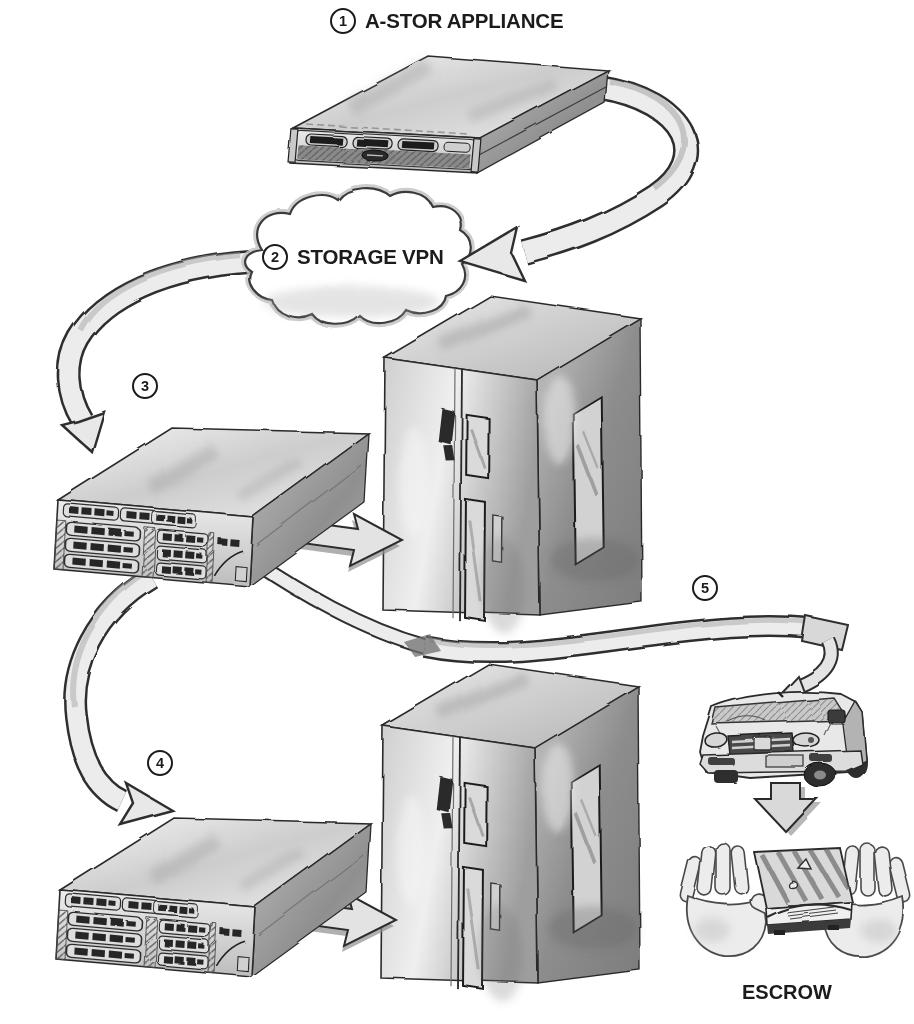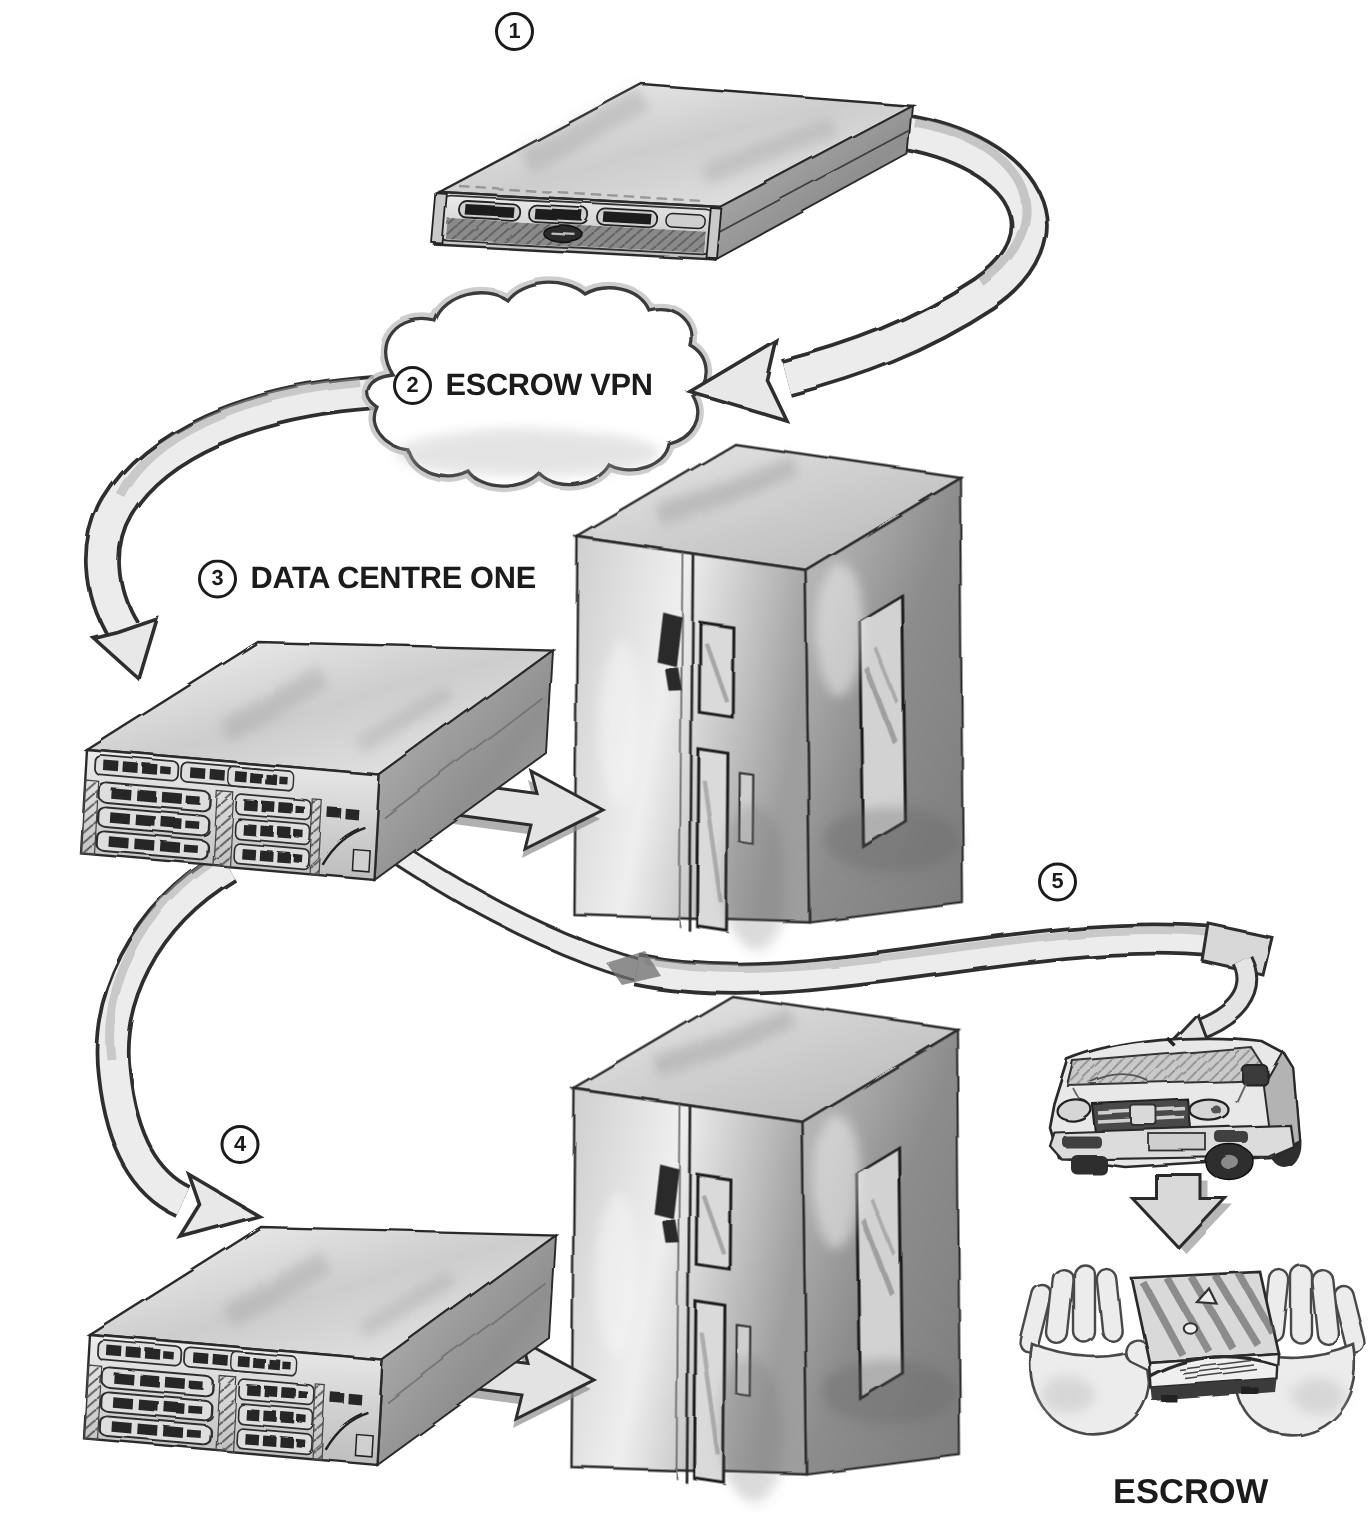"A-STOR APPLIANCE" span { html: none -> <span>A-STOR APPLIANCE</span> }
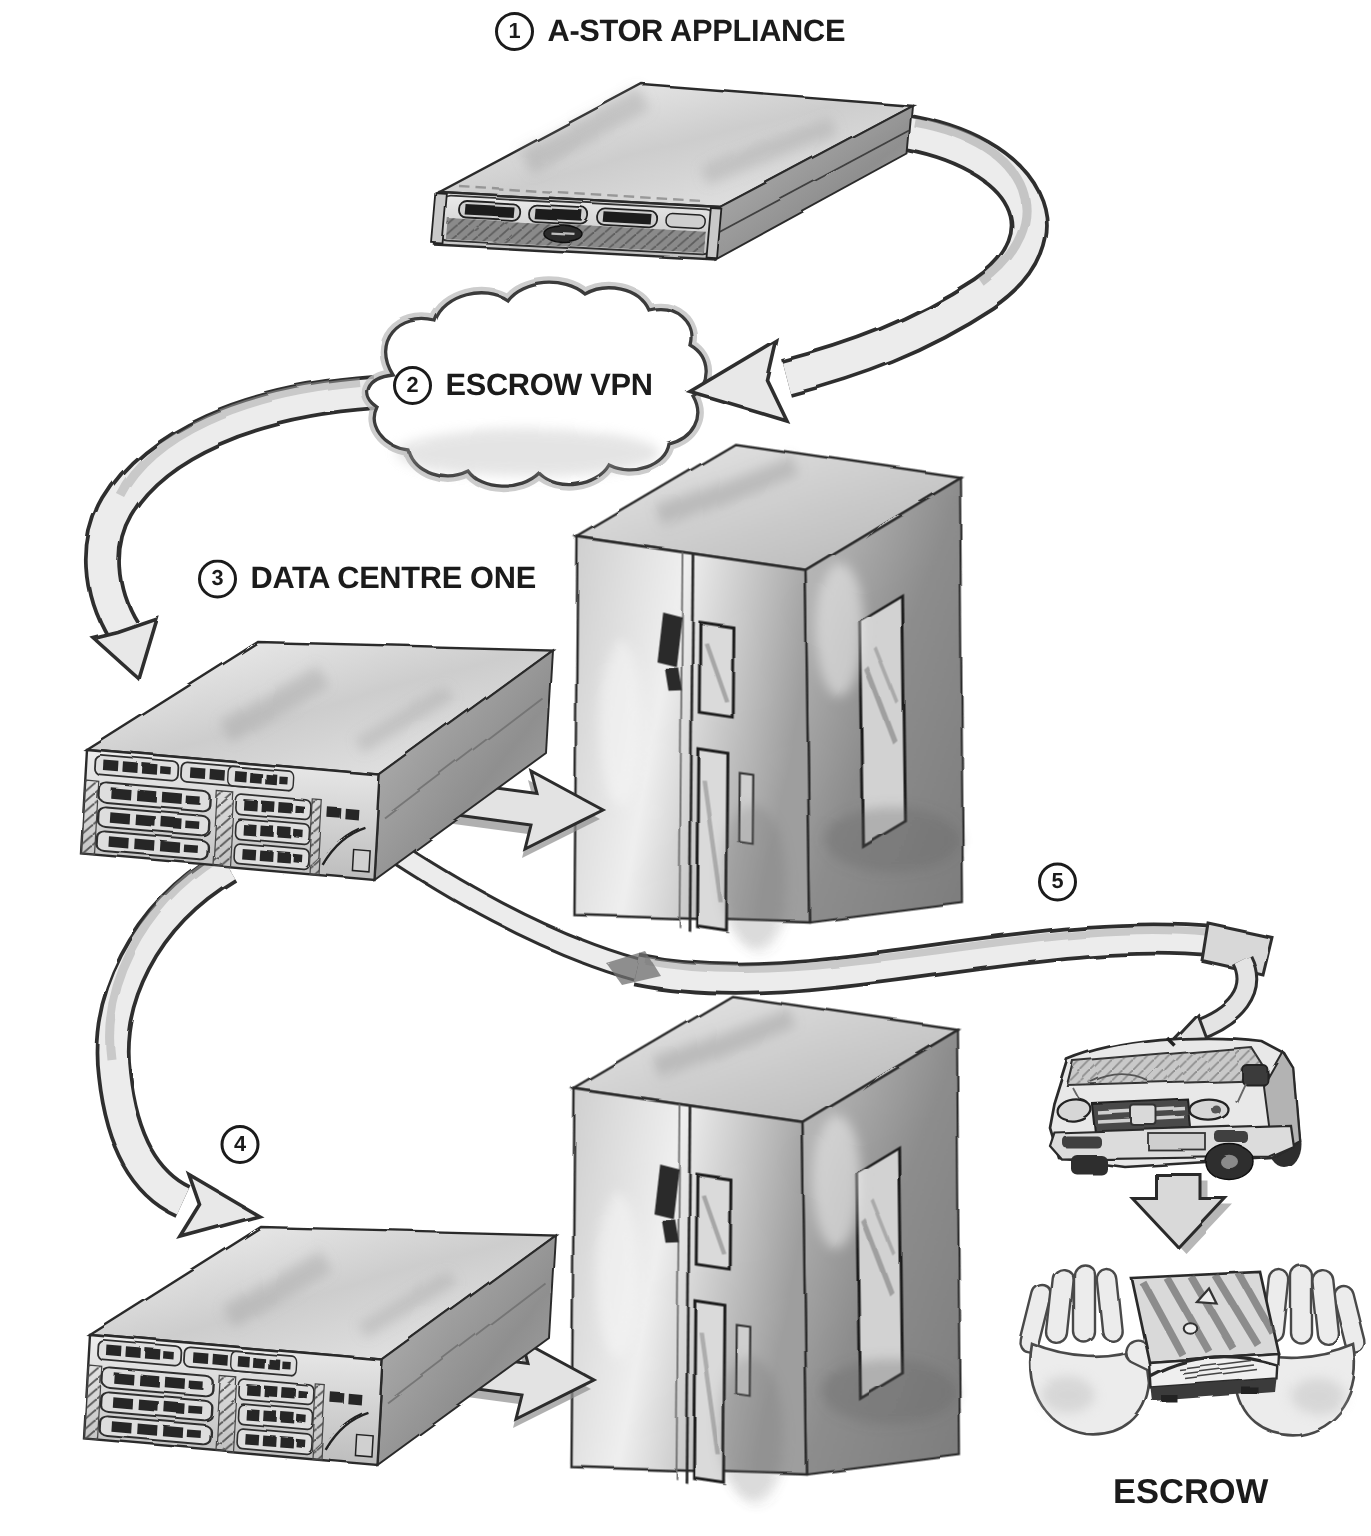"ESCROW VPN" span { text: ESCROW -> STORAGE }
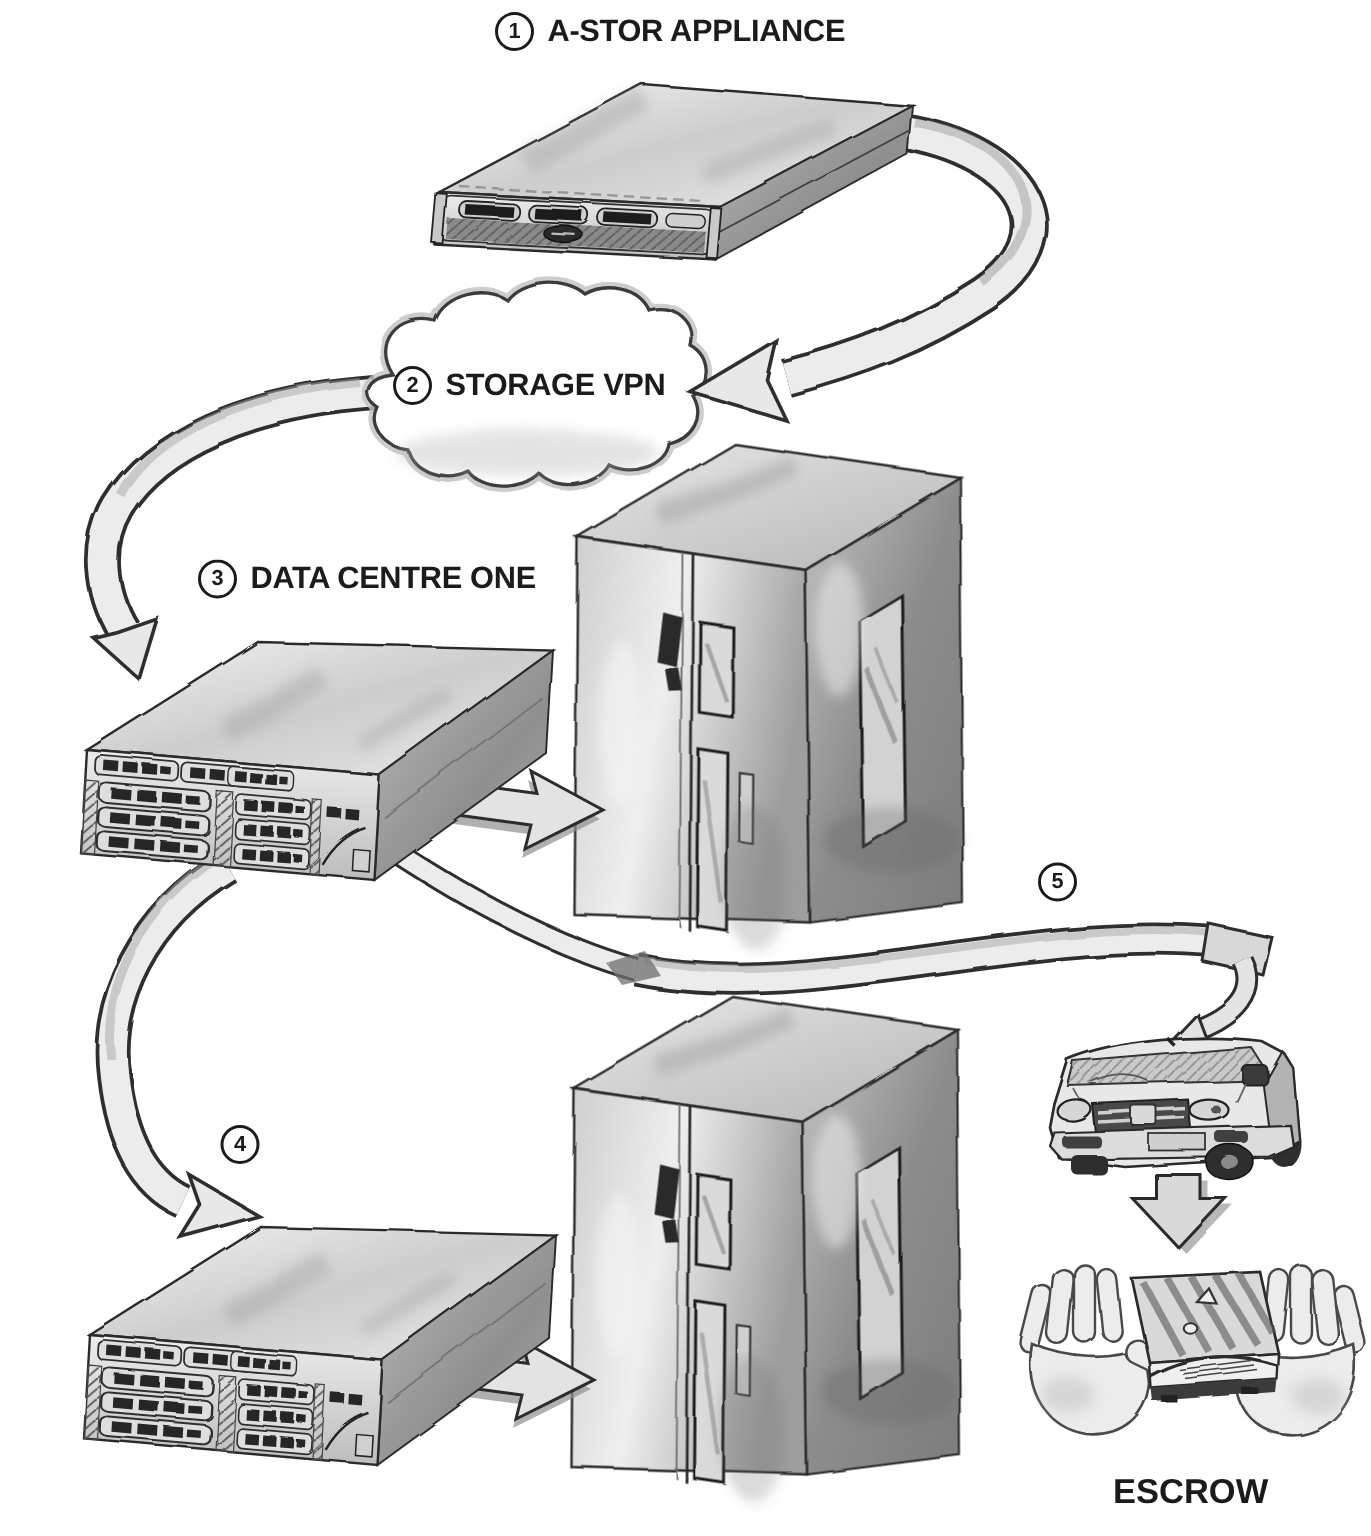"DATA CENTRE ONE" span { html: <span>DATA CENTRE ONE</span> -> none }
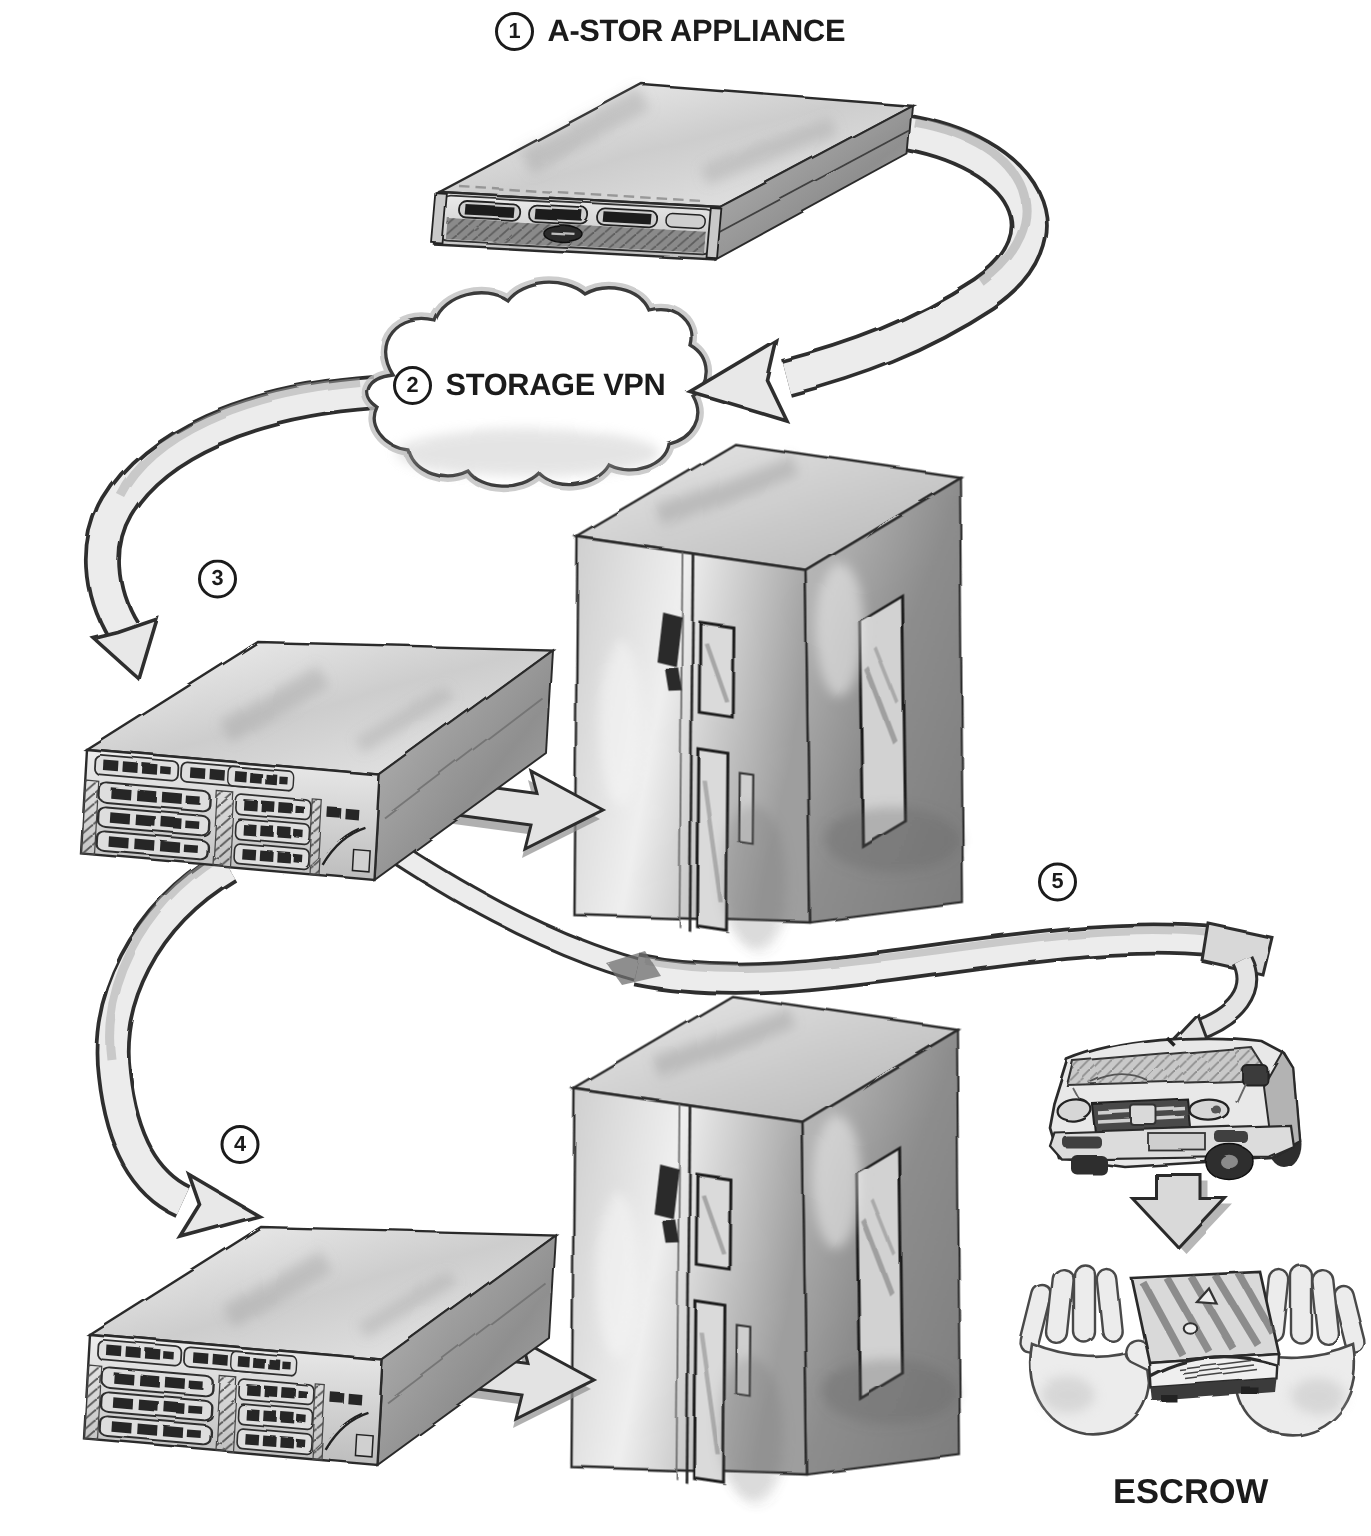"ESCROW" .escrow-label { font-size: 23px -> 20px }
